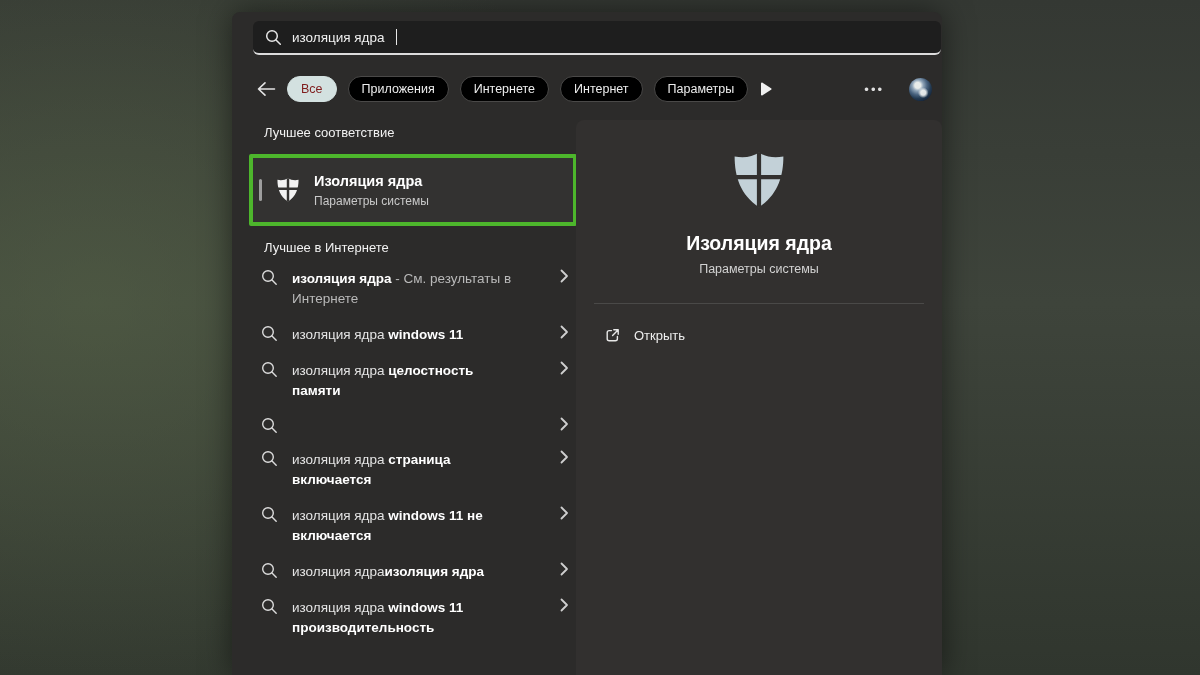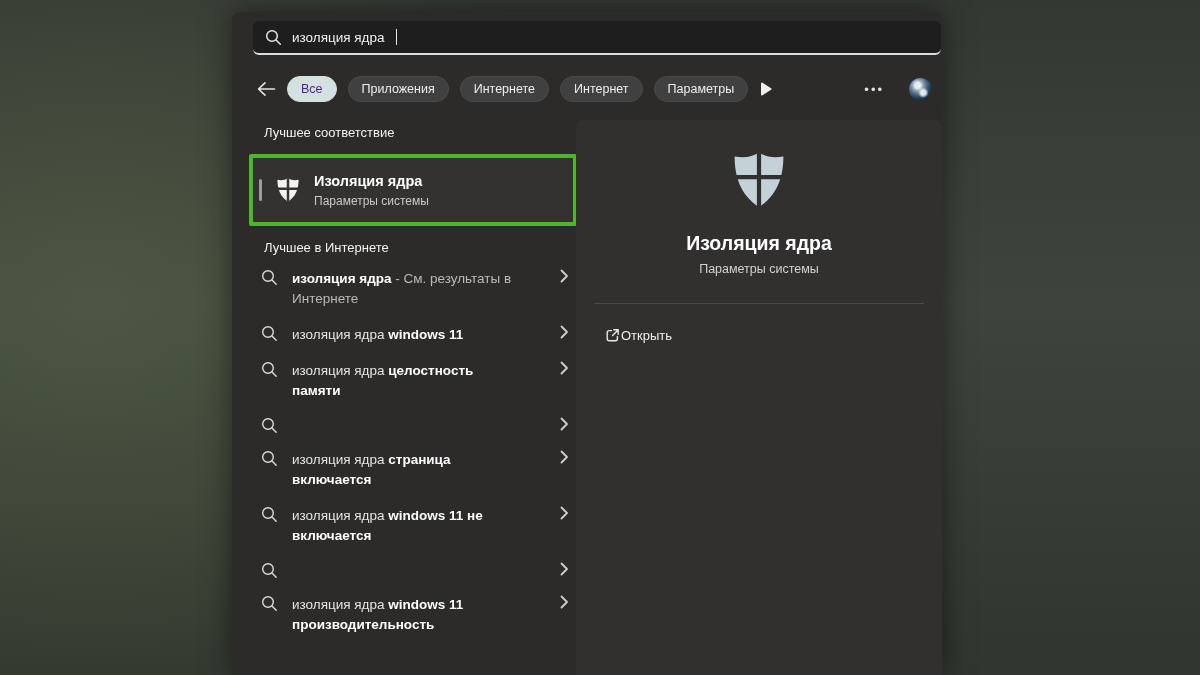"Все" .pill.sel { color: #4c1d95 -> #7f1d1d }
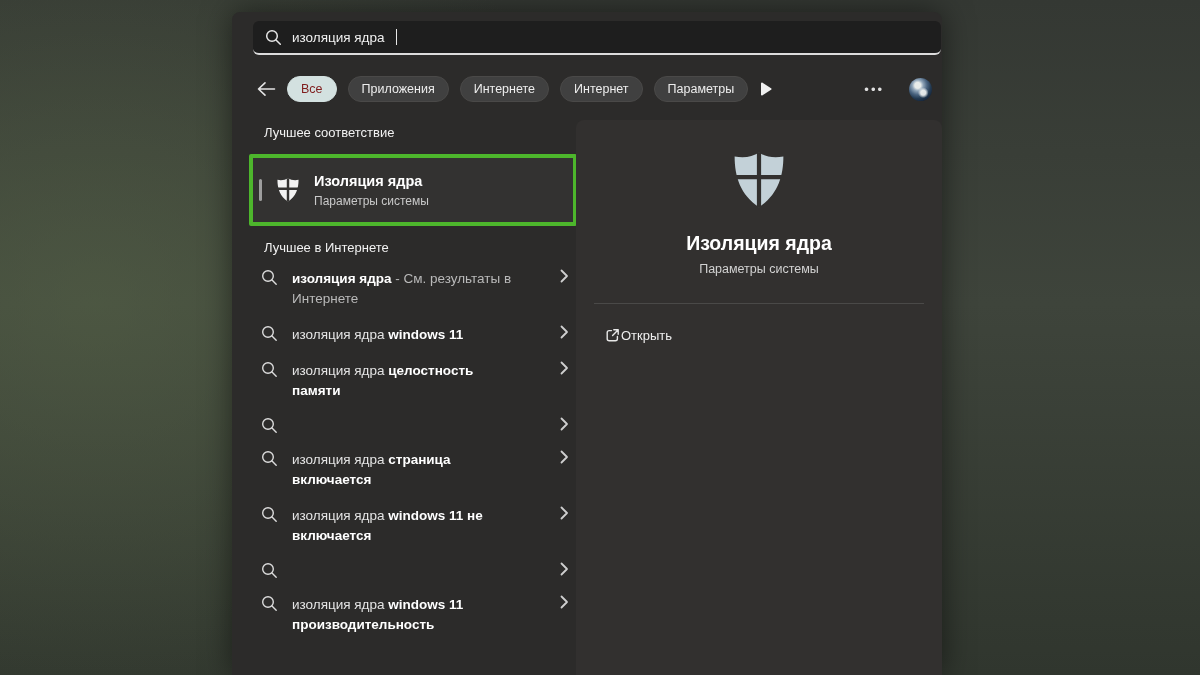"Приложения" .pill { background: #404040 -> #000000 }
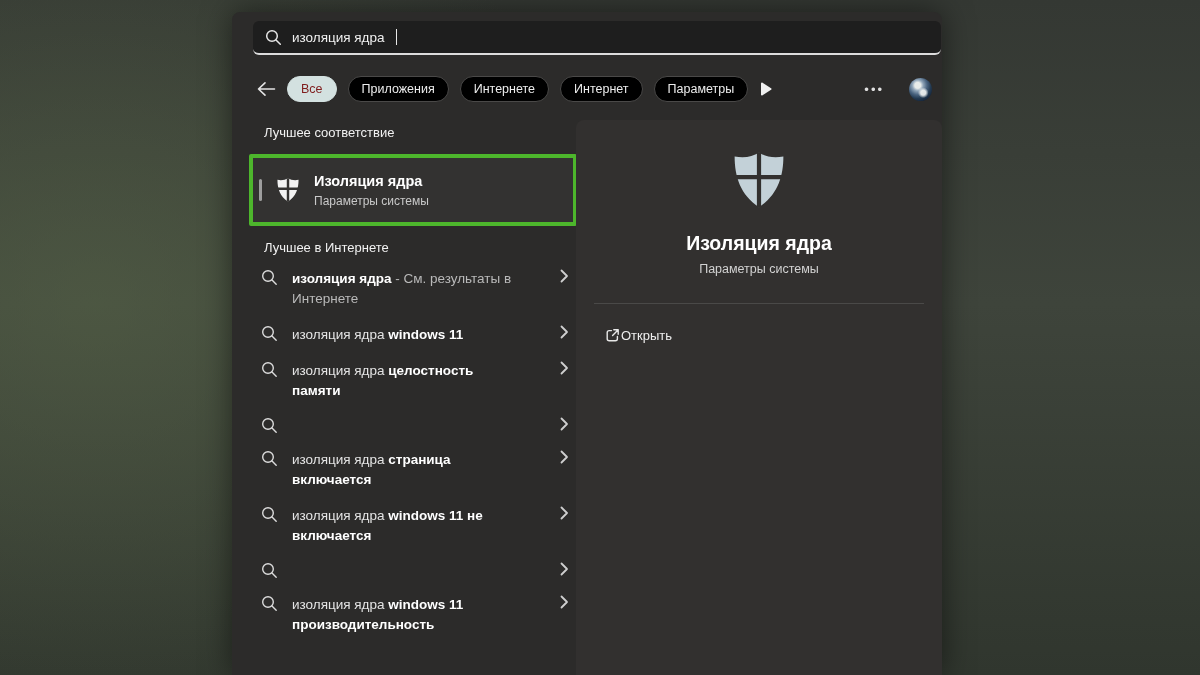"Открыть" .openrow { gap: none -> 13px }
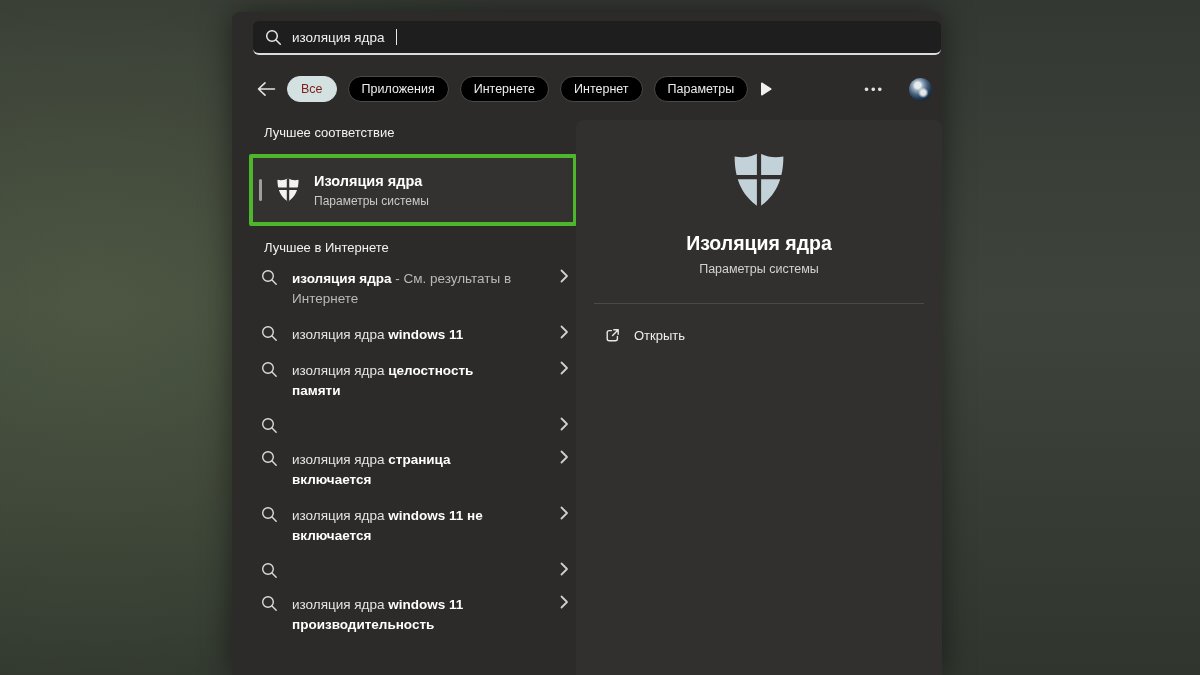"изоляция ядраизоляция ядра" div.stext { html: none -> <div> <div><span>изоляция ядра</span><span>изоляция ядра</span></div> </div> }
